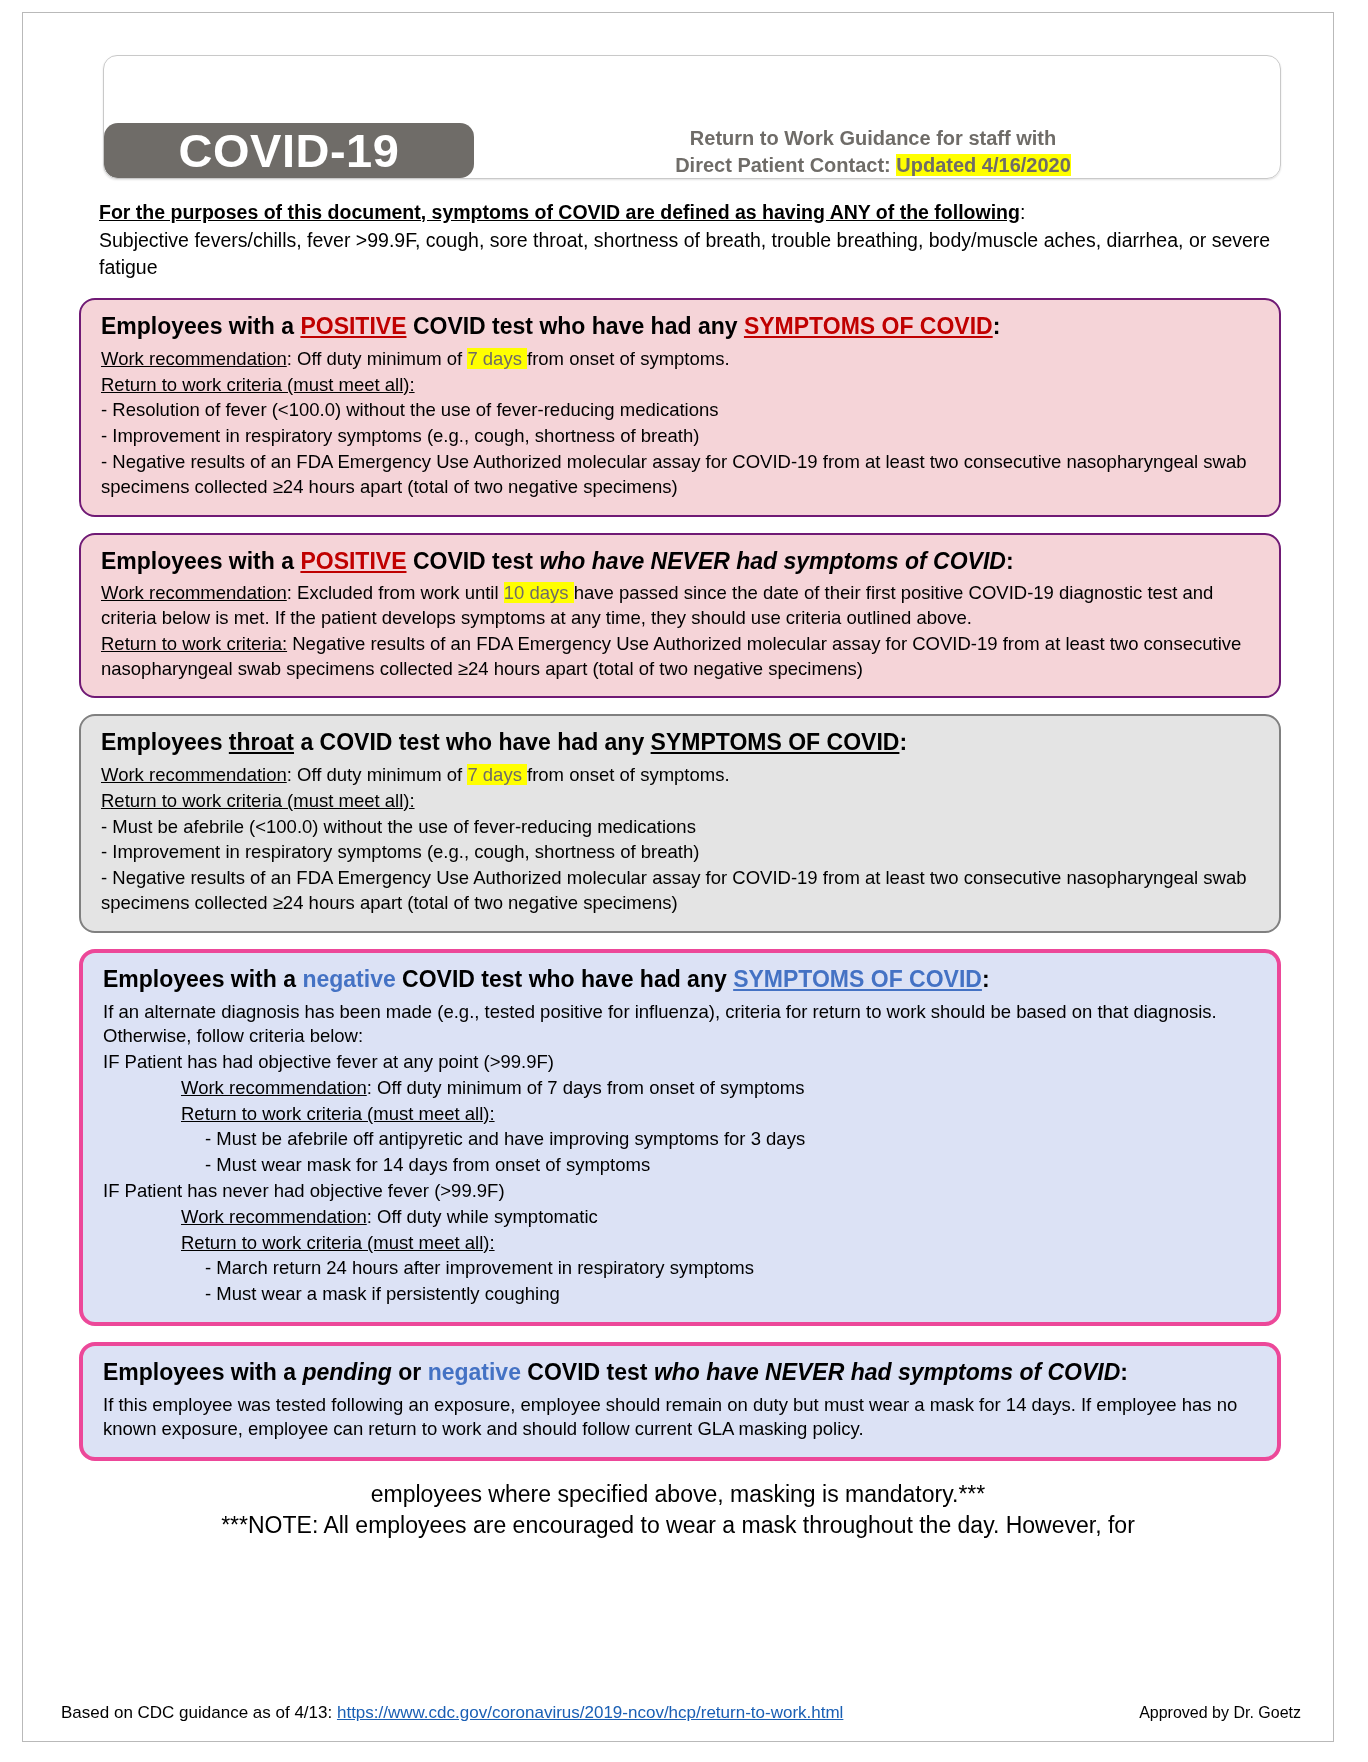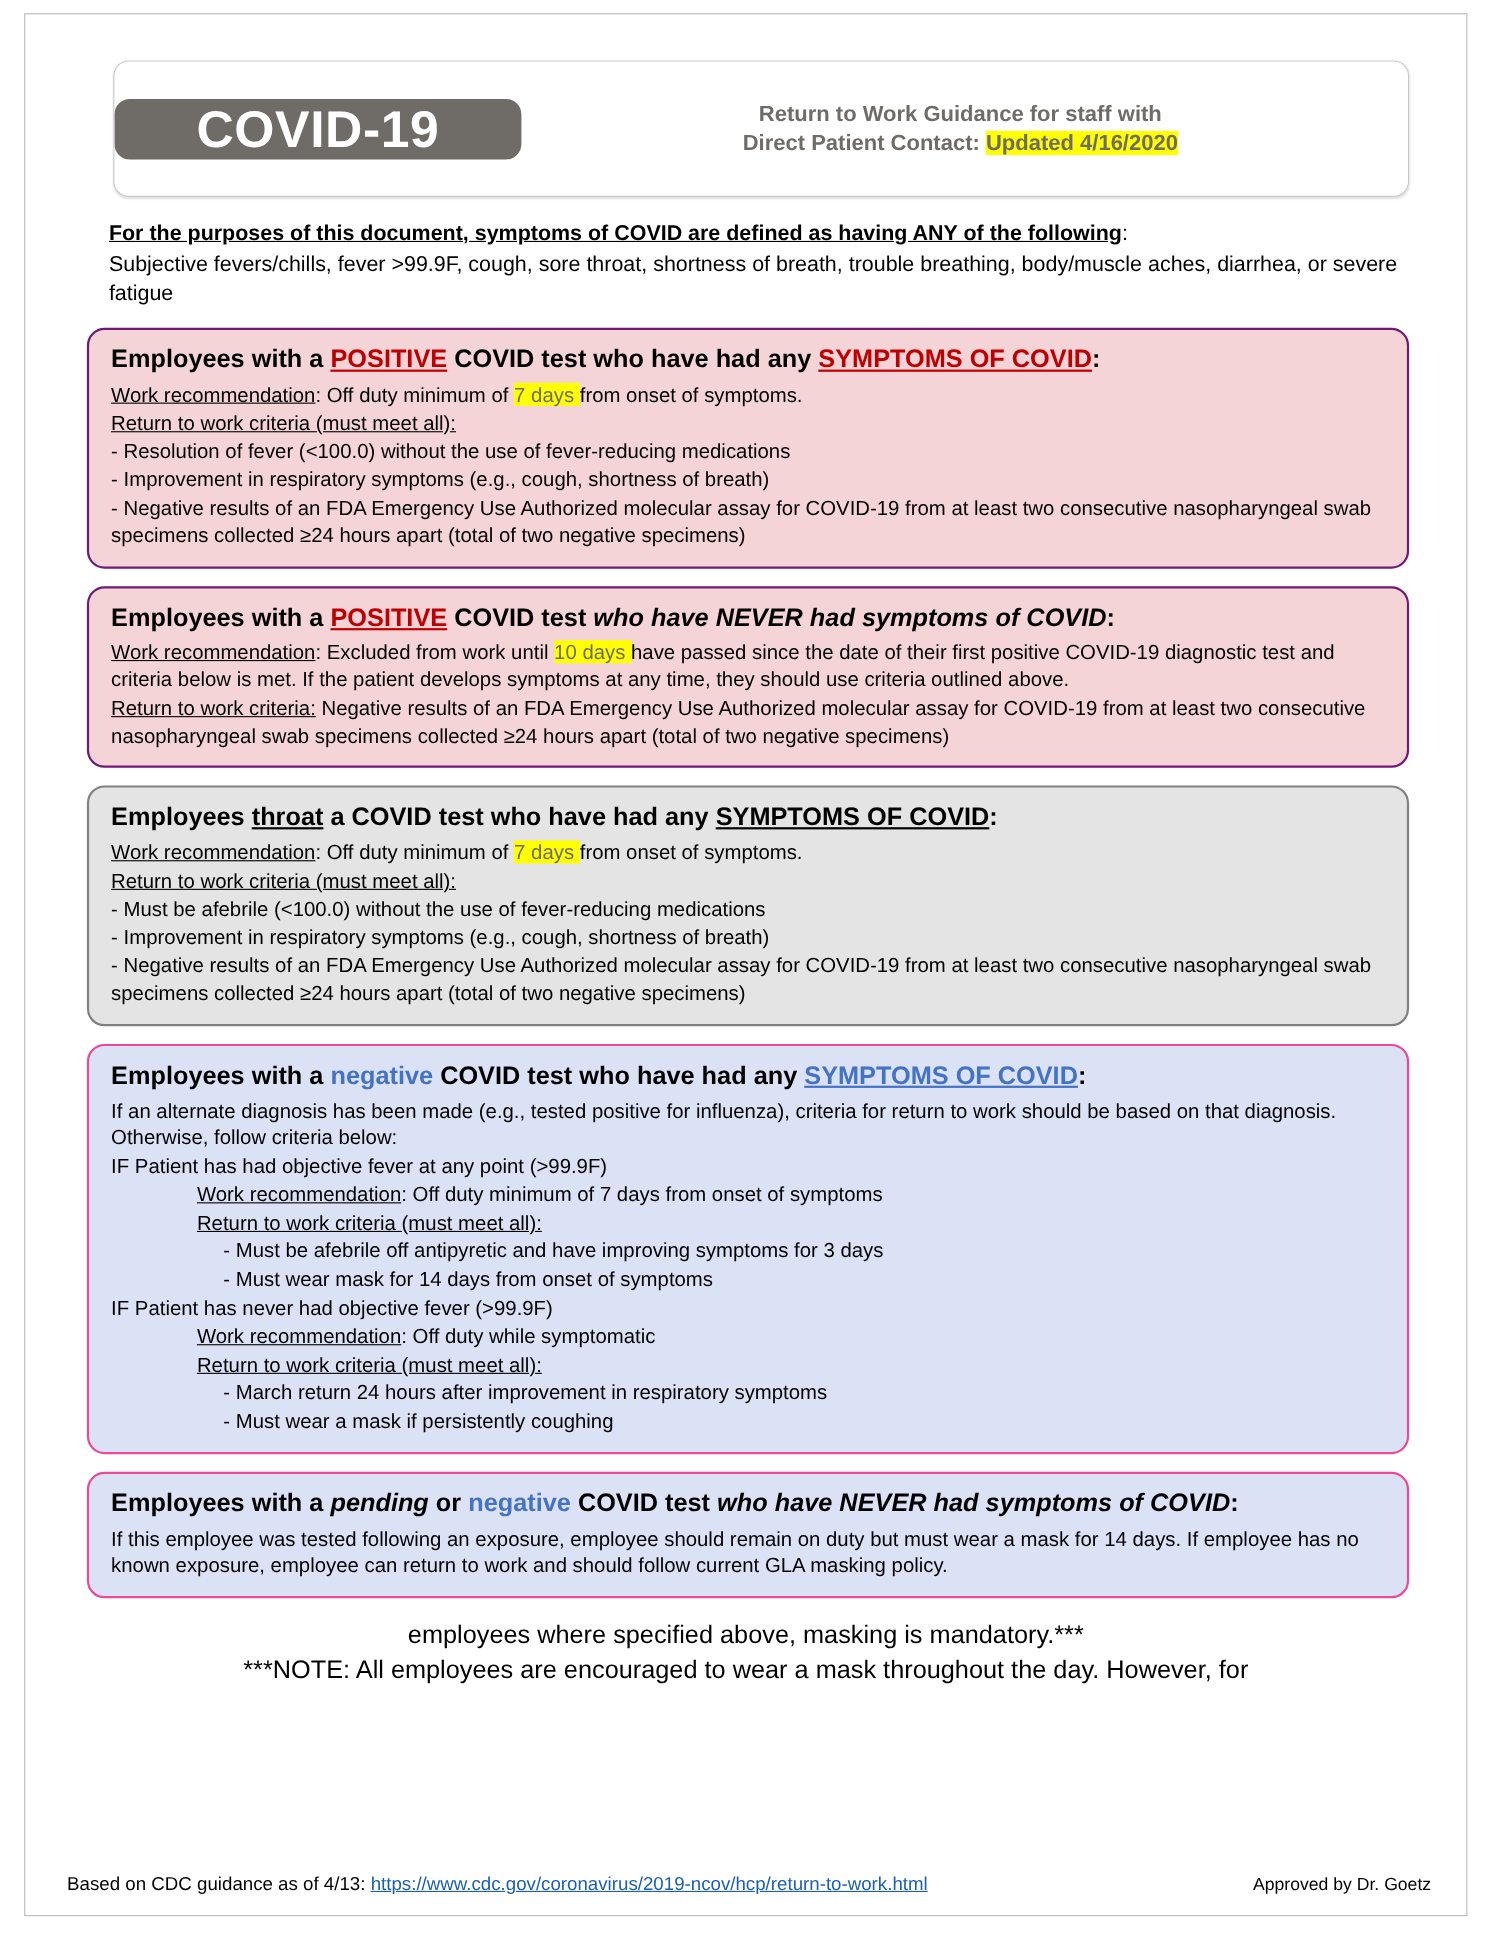"COVID-19" .header { align-items: center -> flex-end }
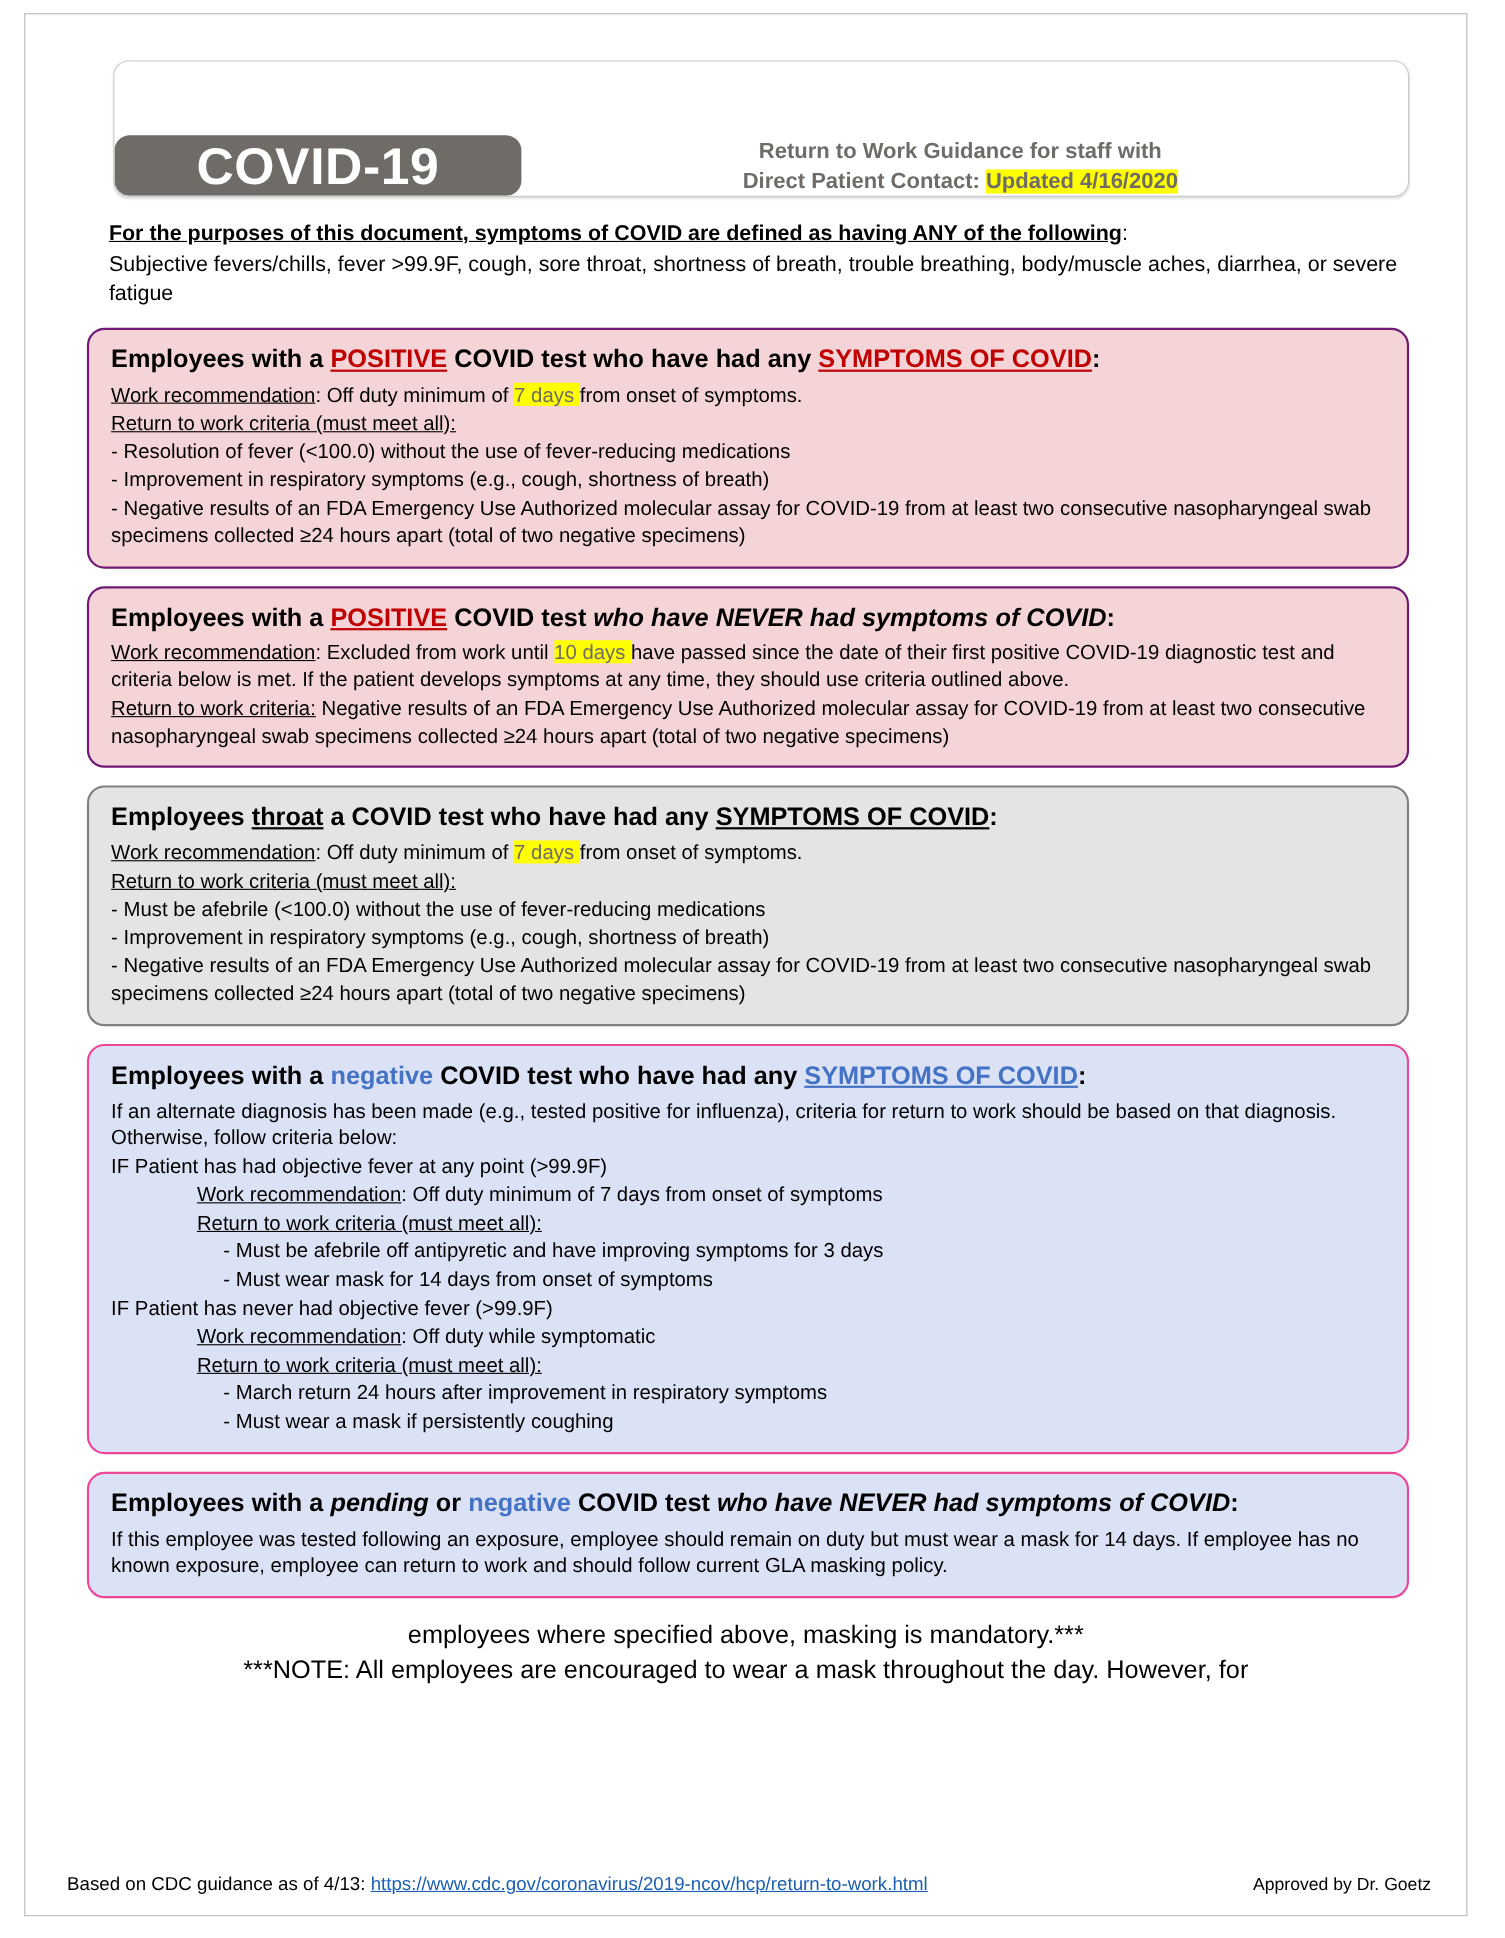"Employees with a negative COVID" .box.blue { border: 2px solid #ec4899 -> 4px solid #ec4899 }
